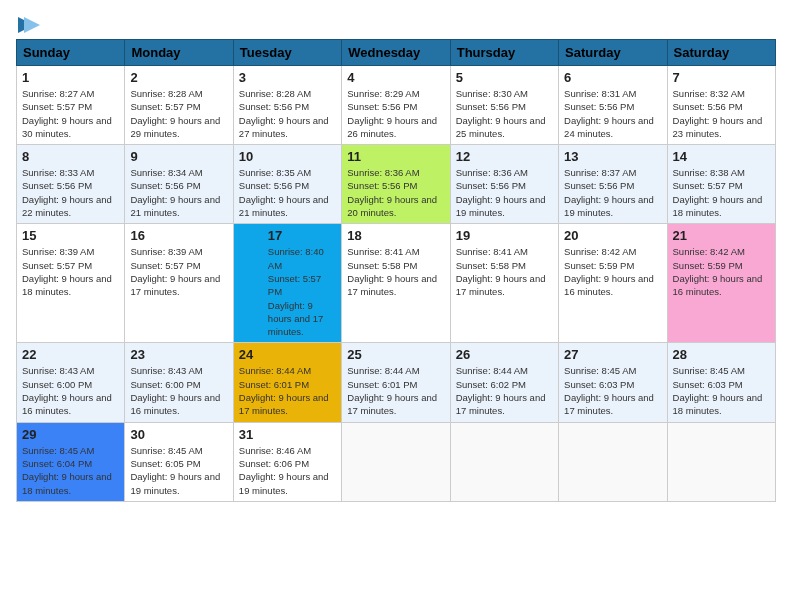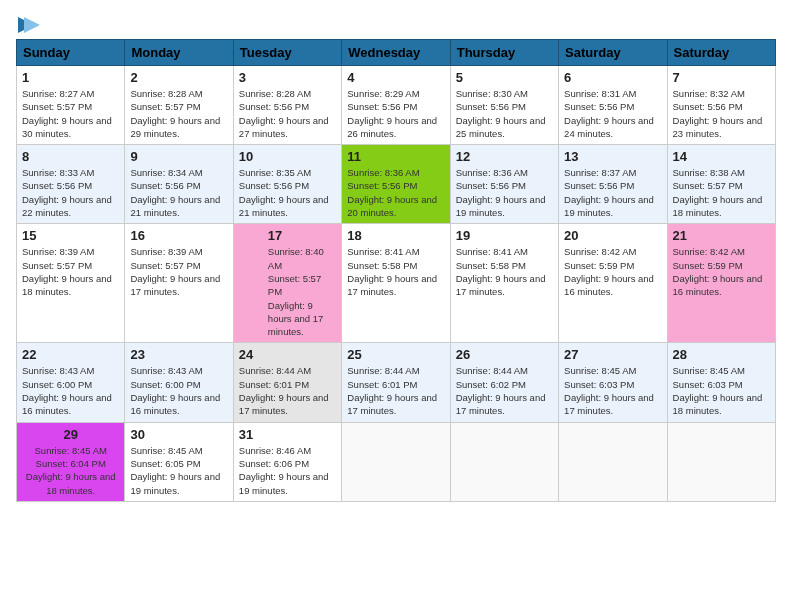"11" td { background: #84cc16 -> #bef264 }
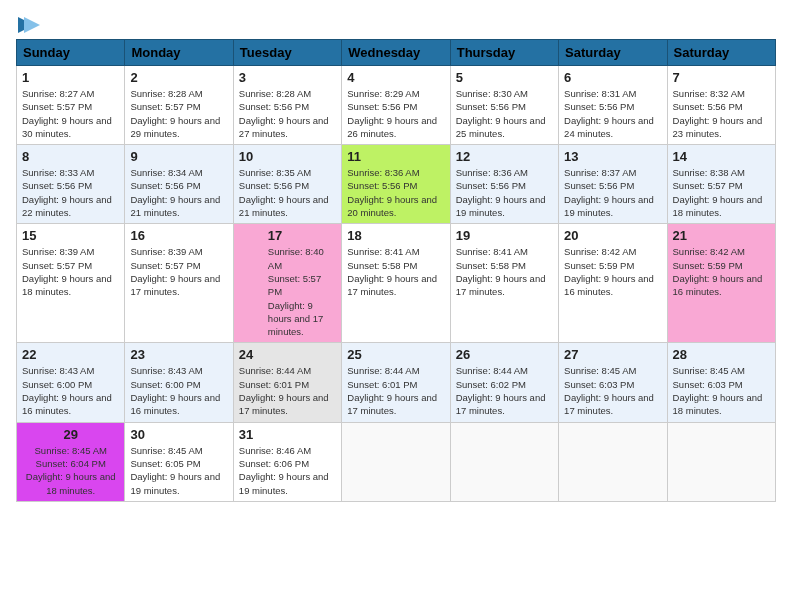"17" td { background: #f9a8d4 -> #0ea5e9 }
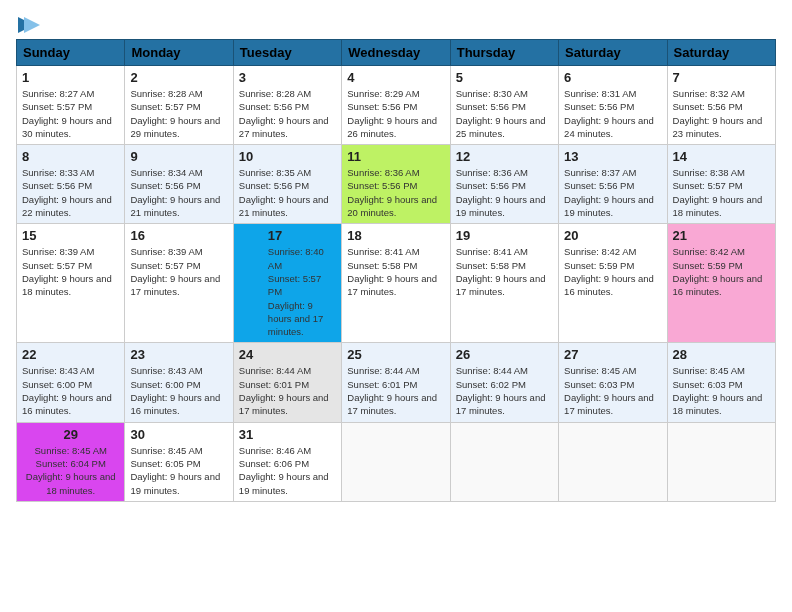"24" td { background: #e5e5e5 -> #eab308 }
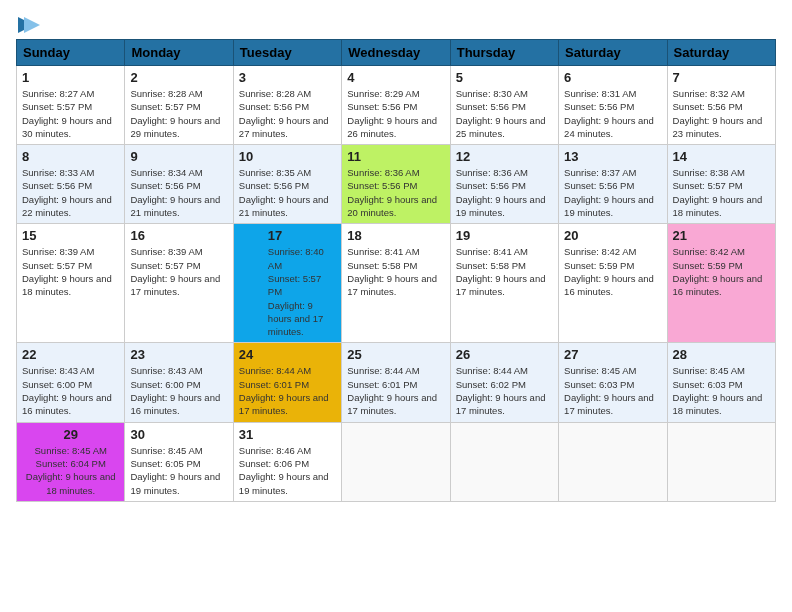"29" td { background: #d946ef -> #3b82f6; text-align: center -> none }
